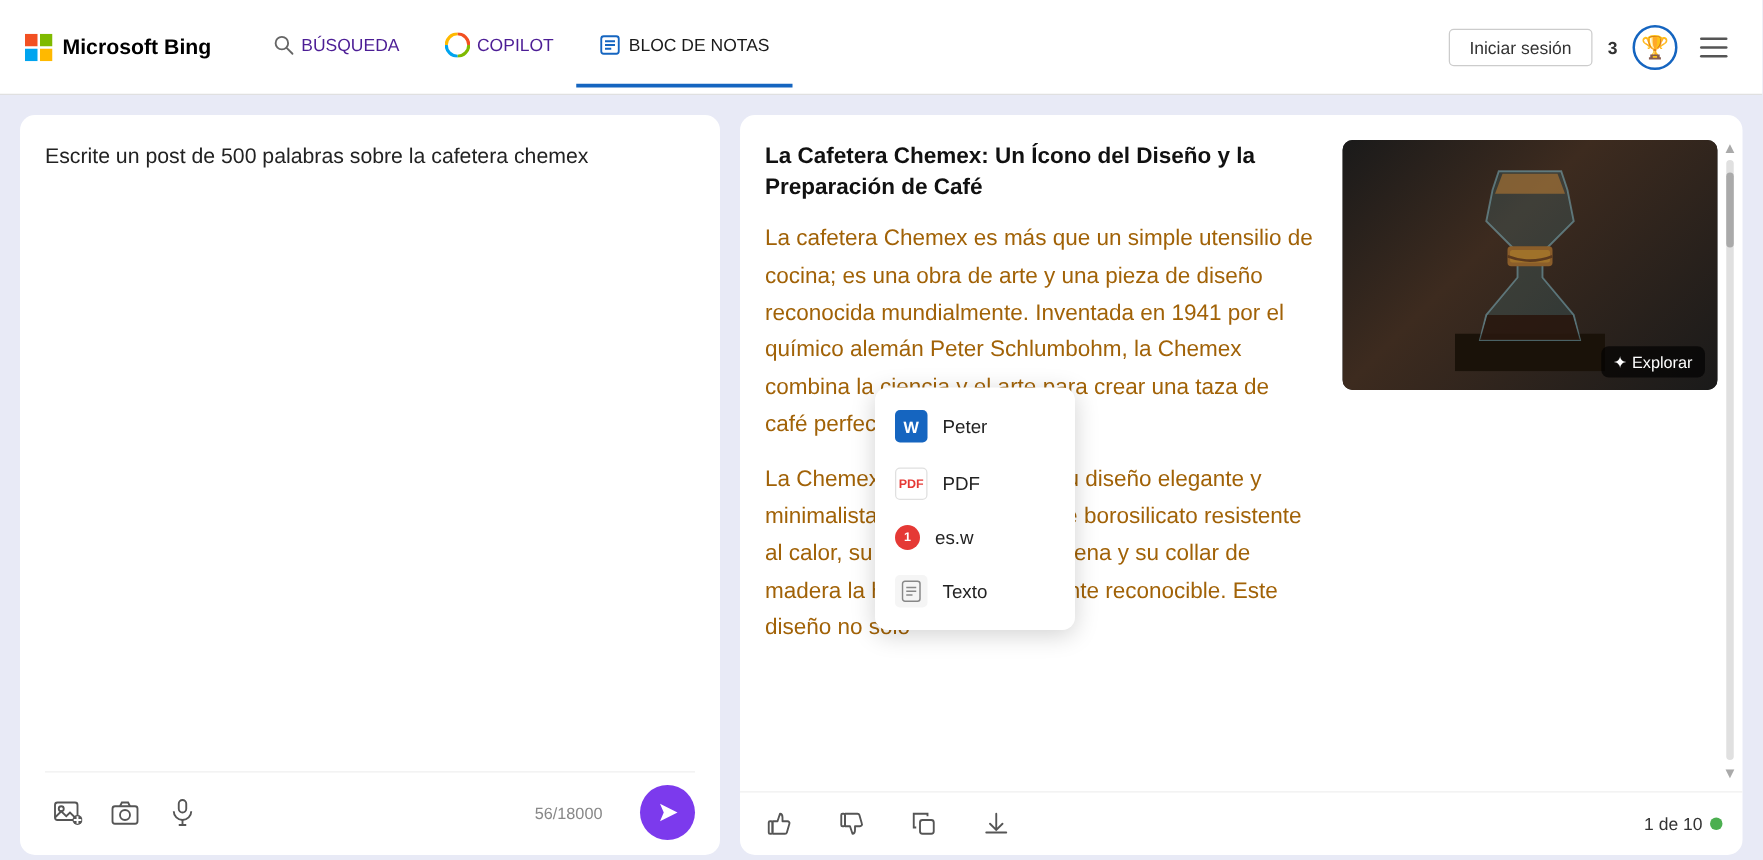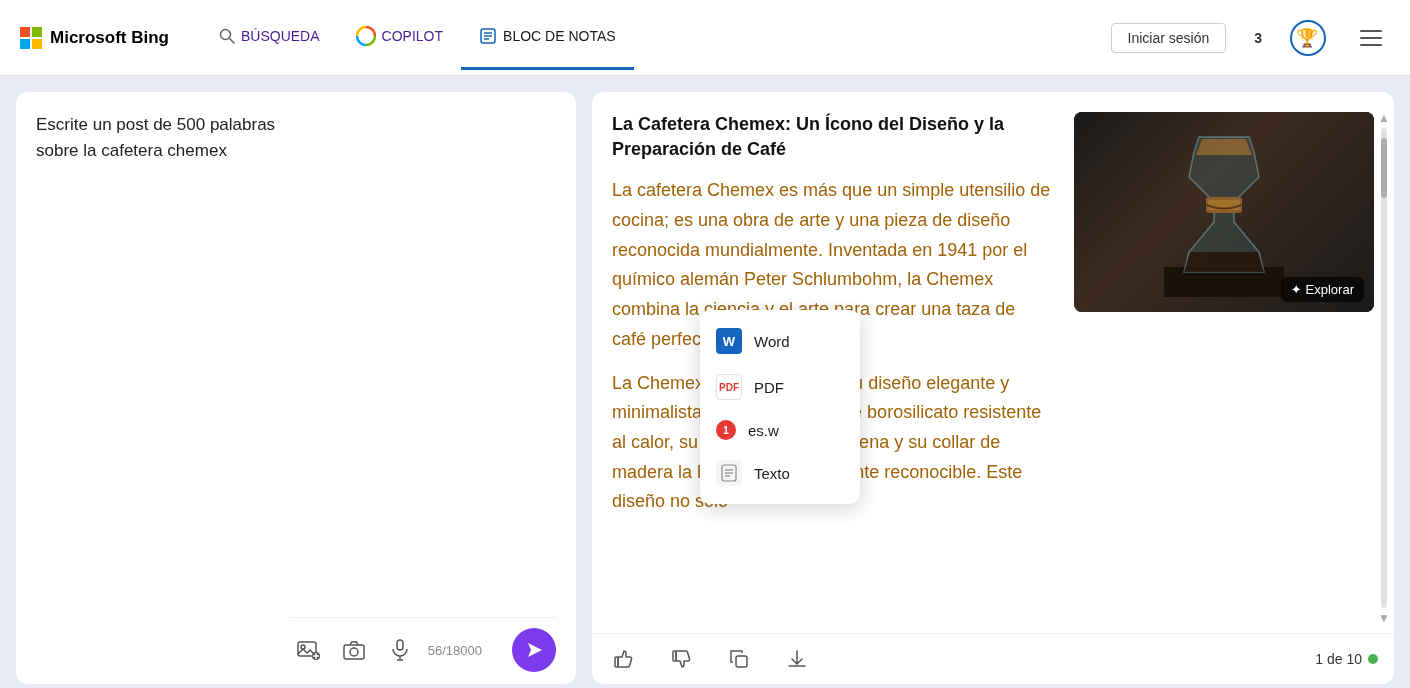"Iniciar sesión" .nav-right { gap: 28px -> 12px }
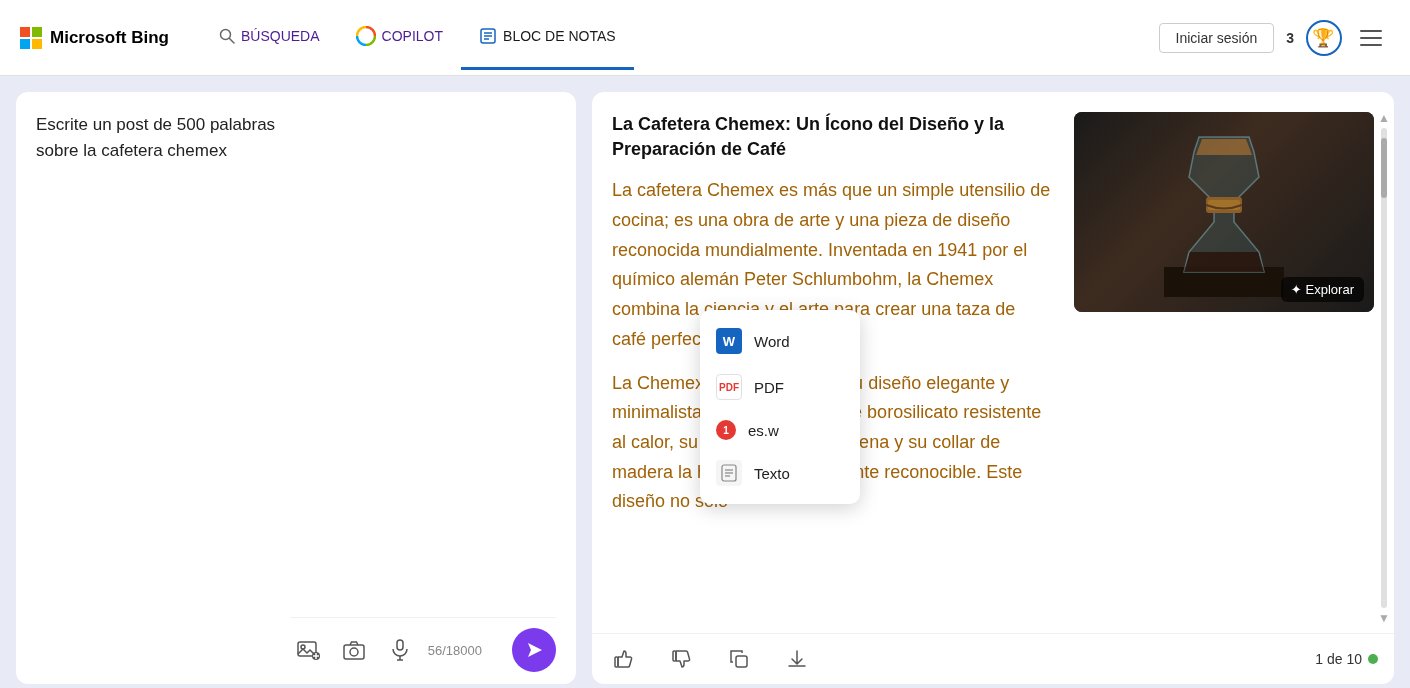"Escrite un post de 500" .left-panel { flex-direction: row -> column }
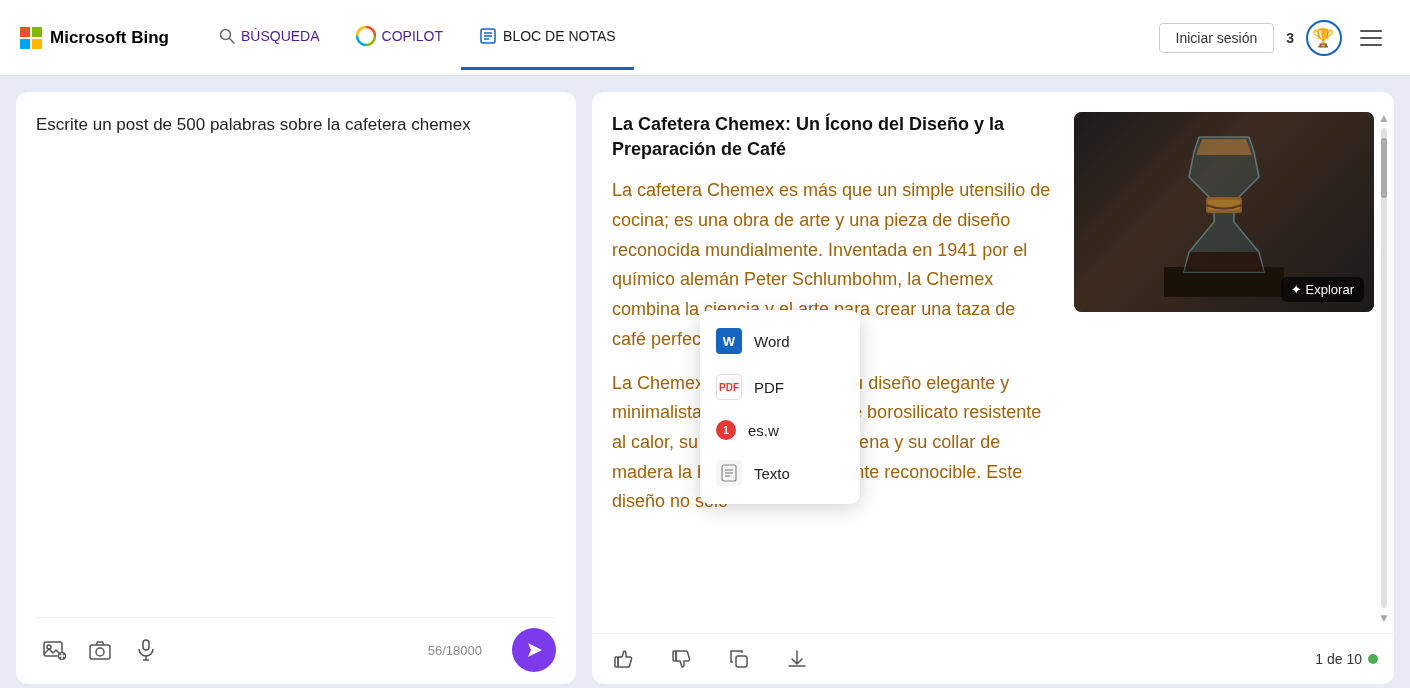"Word" span { text: Word -> Peter }
